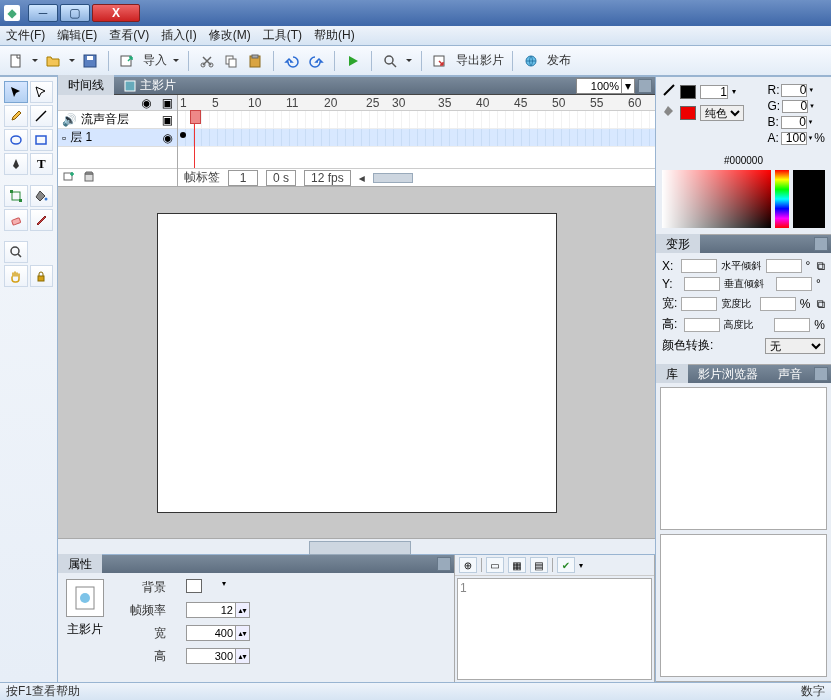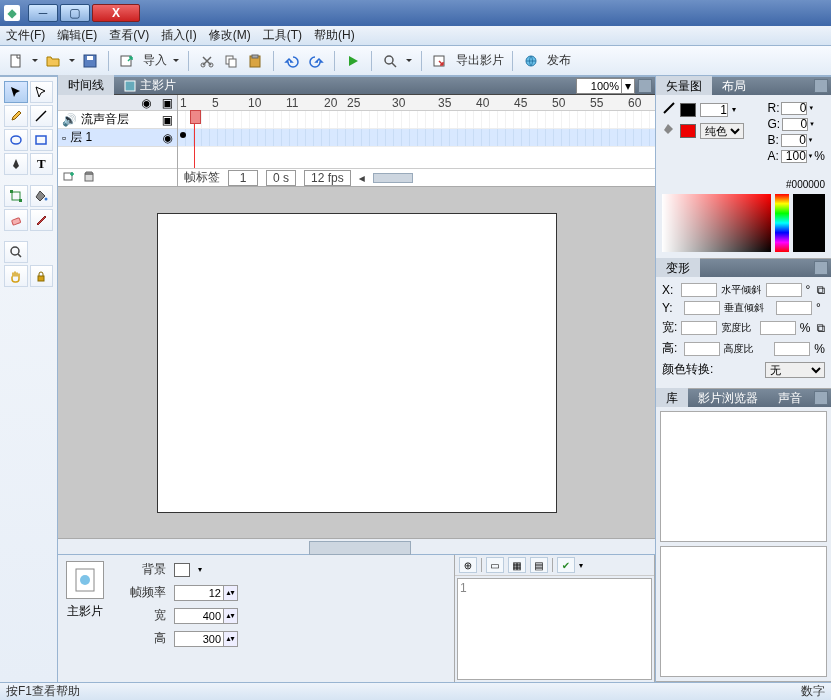"矢量图" div.phead { html: <div> <div>矢量图</div> <div>布局</div> <div></div> </div> -> none }
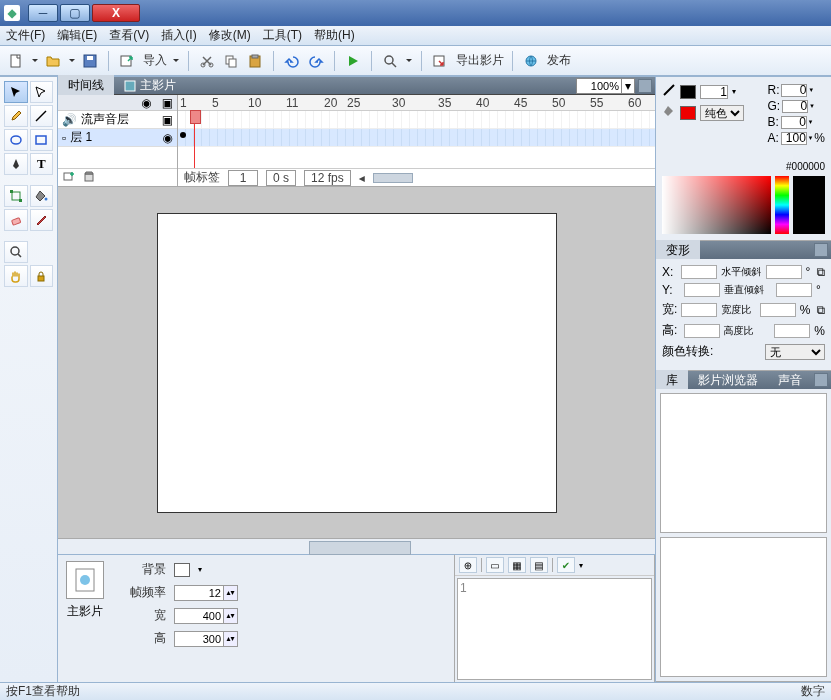"25" span { left: 169px -> 188px }
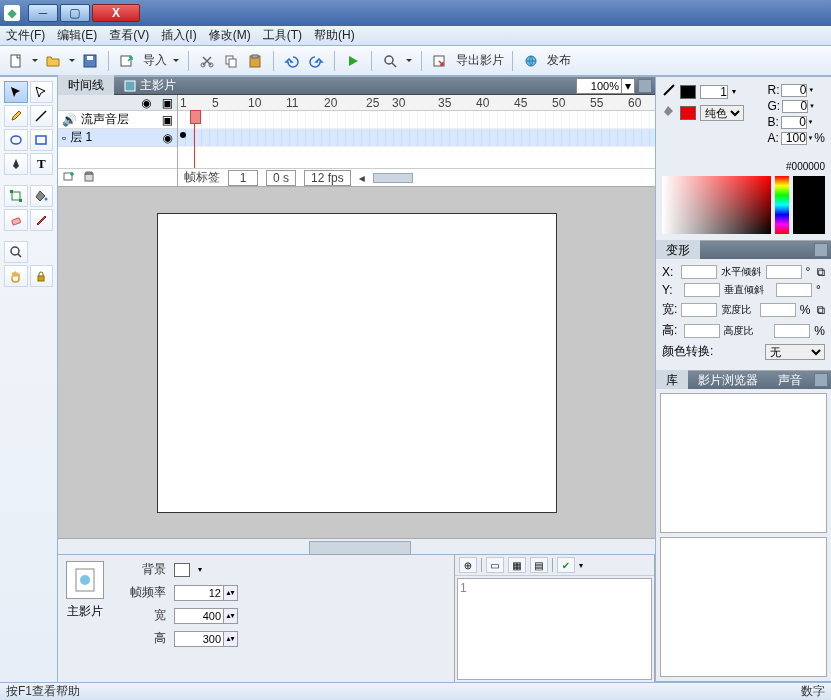"#000000" div { margin-top: 16px -> 10px; text-align: right -> center }
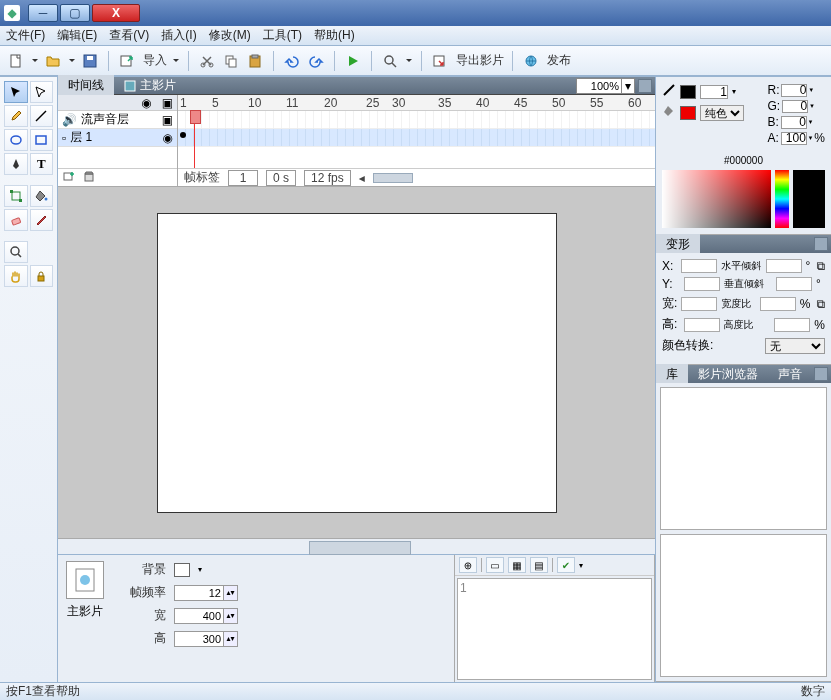"属性" div.phead { html: none -> <div> <div>属性</div> <div></div> </div> }
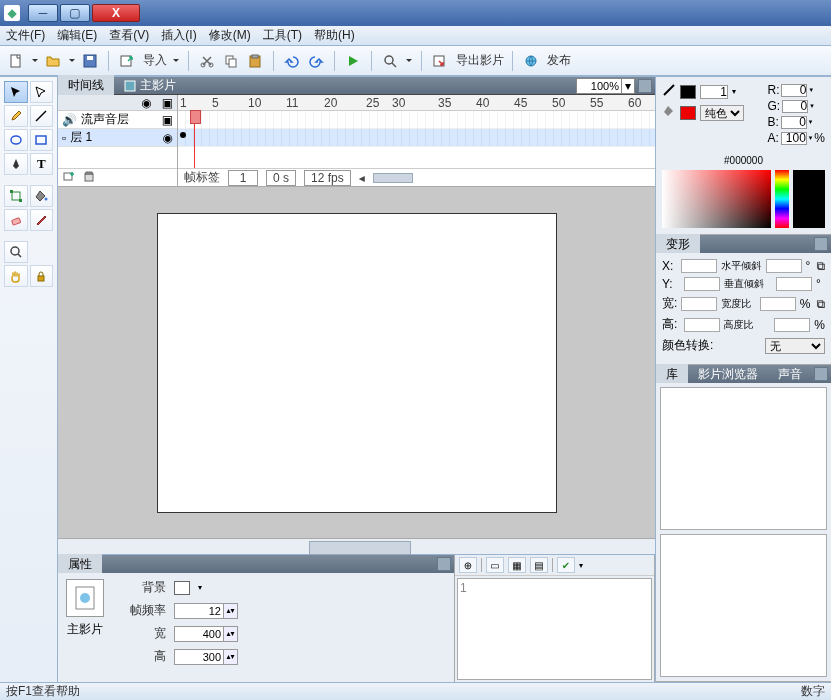"背景" .prop-row { align-items: center -> flex-start; gap: 8px -> 20px }
